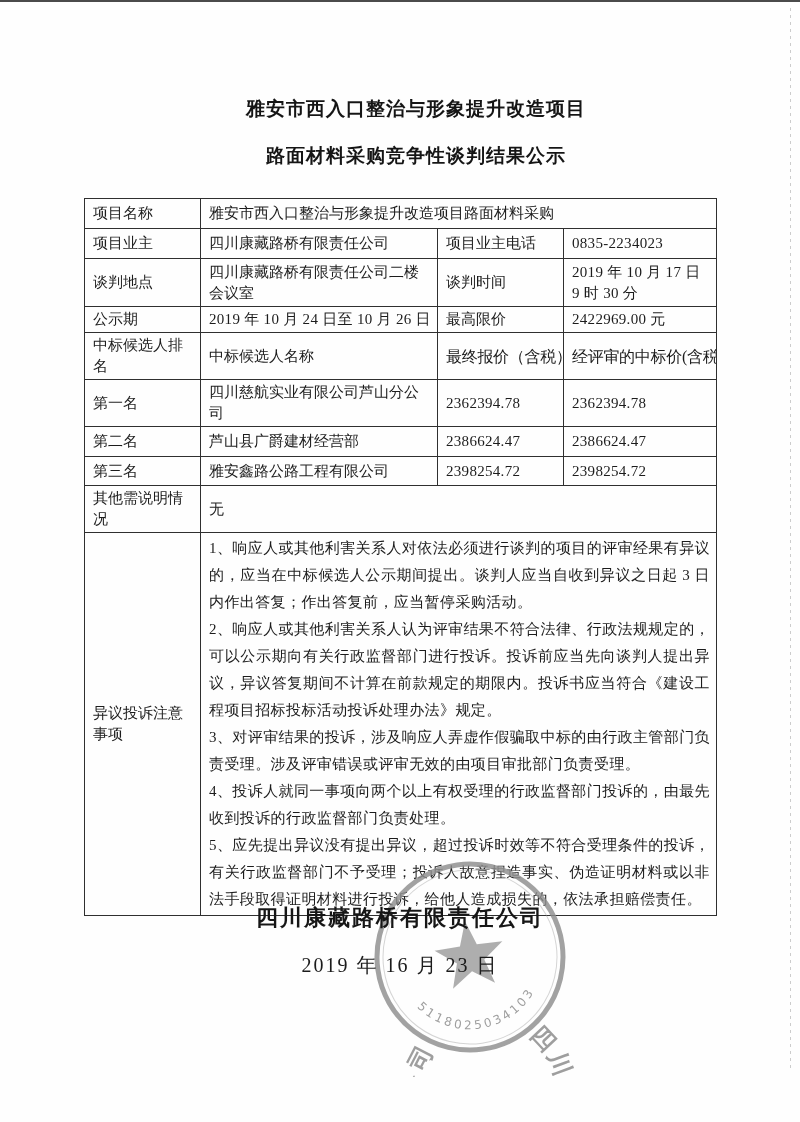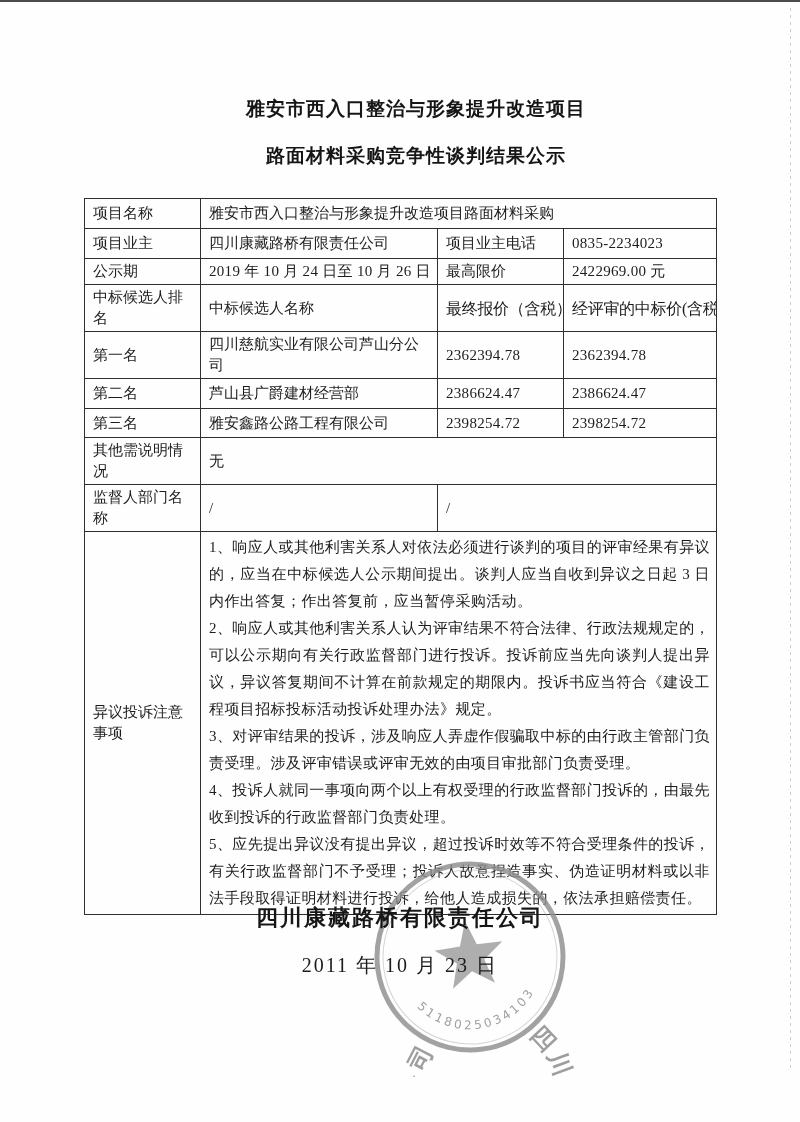"谈判地点" tr.r3 { html: none -> <tr> <td>谈判地点</td> <td>四川康藏路桥有限责任公司二楼会议室</td> <td>谈判时间</td> <td>2019 年 10 月 17 日 9 时 30 分</td> </tr> }
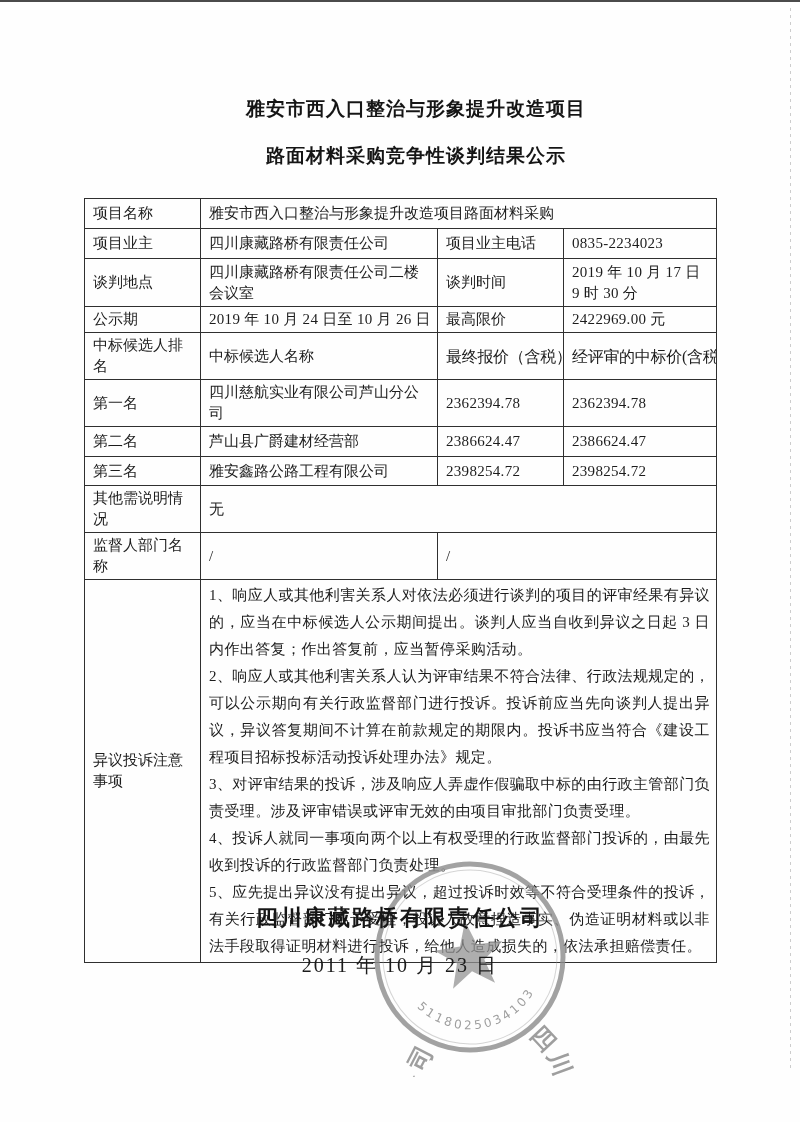"监督人部门名称" tr.r10 { html: <tr> <td>监督人部门名称</td> <td>/</td> <td>/</td> </tr> -> none }
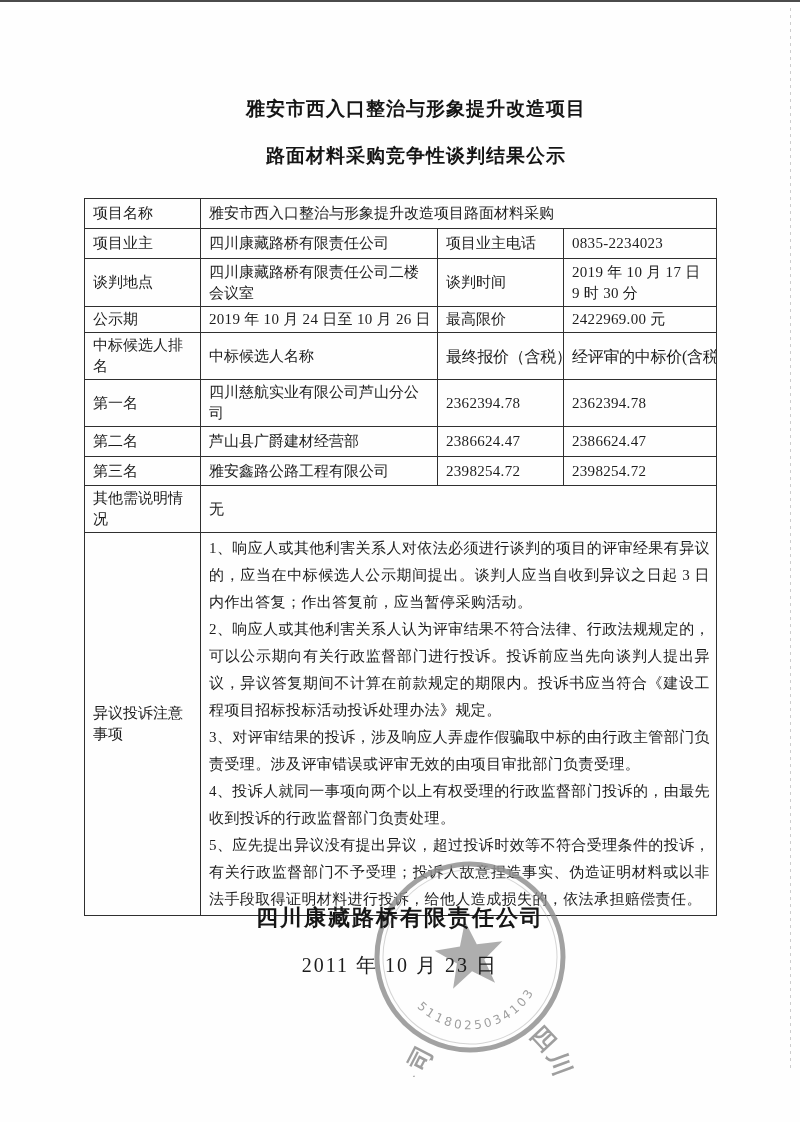"2011 年 10 月 23" div.footer-date { text: 2011 年 10 -> 2019 年 16 }
